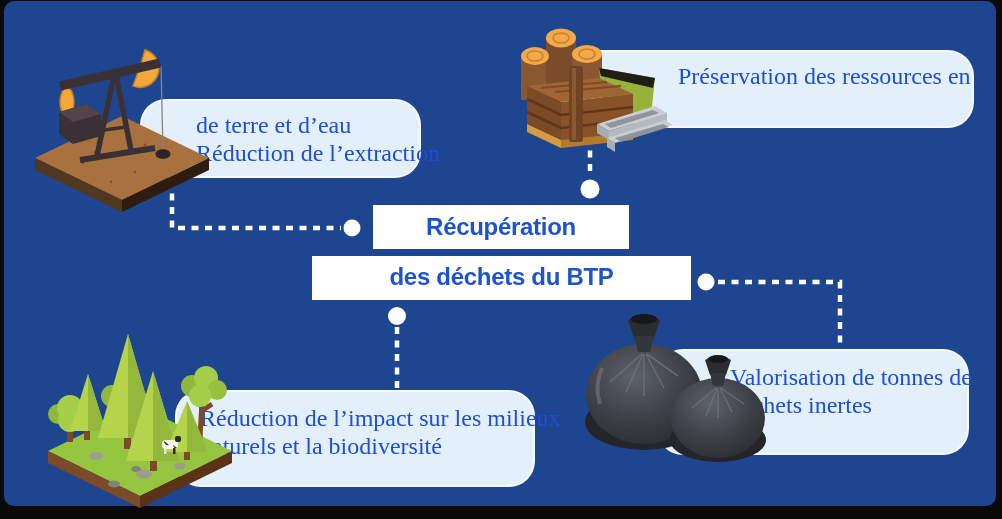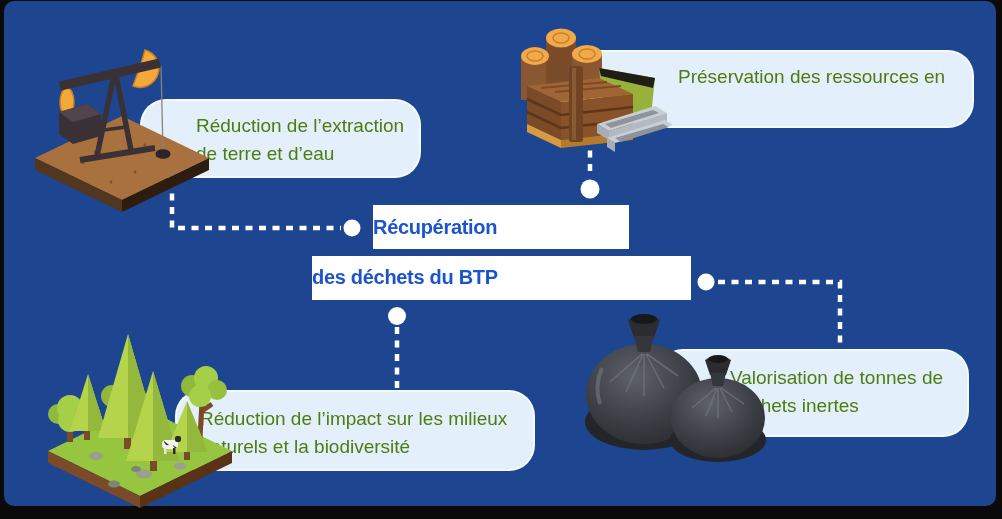"Préservation des ressources en" .bubble { color: #4d7c0f -> #1d4ed8; font-family: none -> Liberation Serif, serif; font-size: 19px -> 24px }
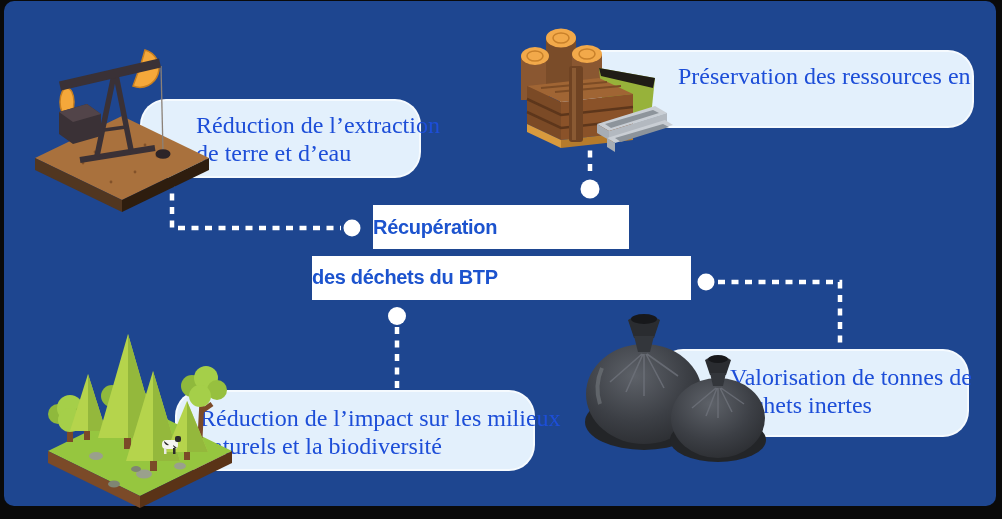"Réduction de l’extraction" div { order: before "de terre et d’eau" -> after "de terre et d’eau" }
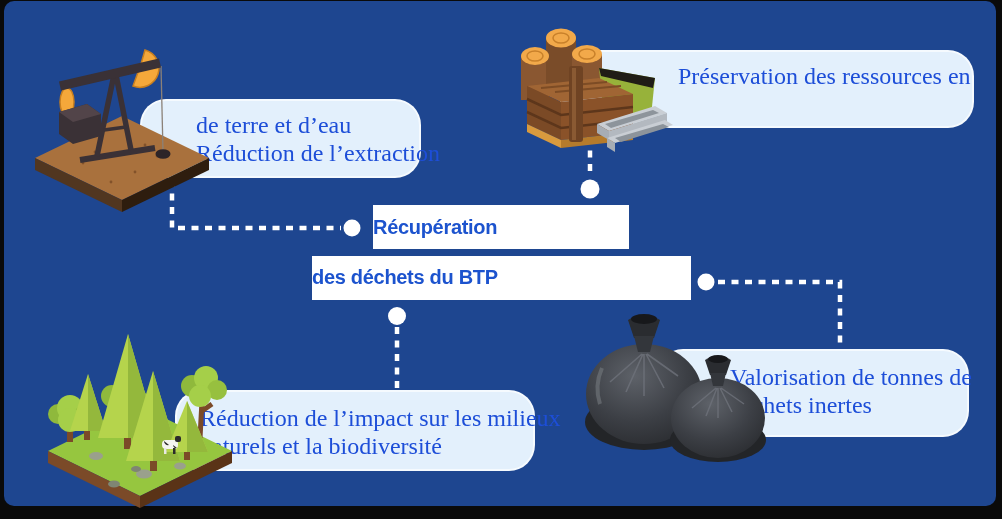"Récupération" .title-box { font-size: 20px -> 24px; text-align: left -> center }
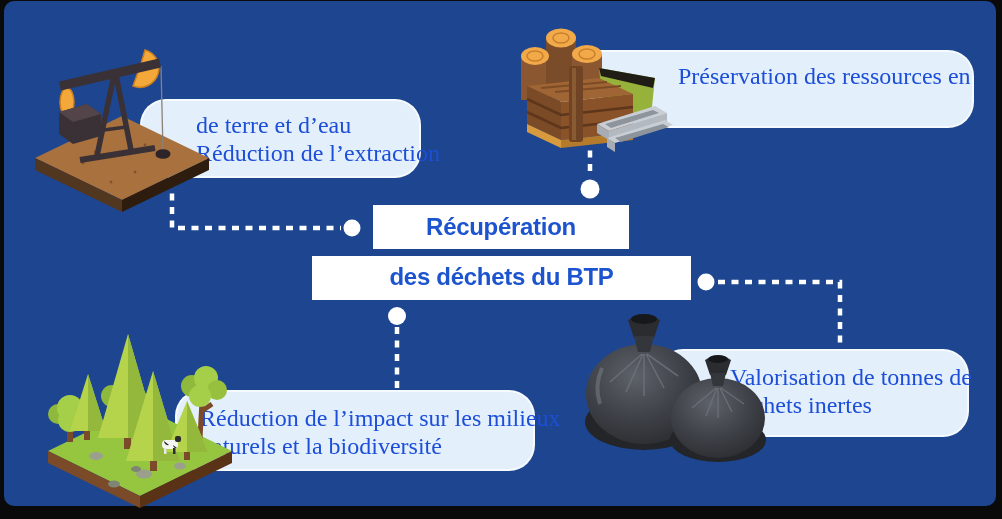"Valorisation de tonnes de" .b4 { height: 88px -> 106px }
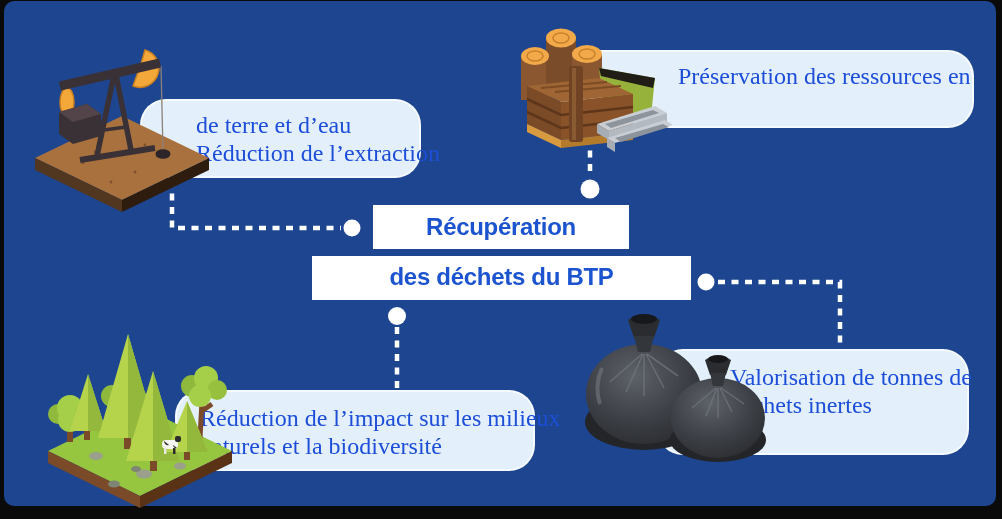"Réduction de l’impact sur les" .b3 { height: 81px -> 97px }
